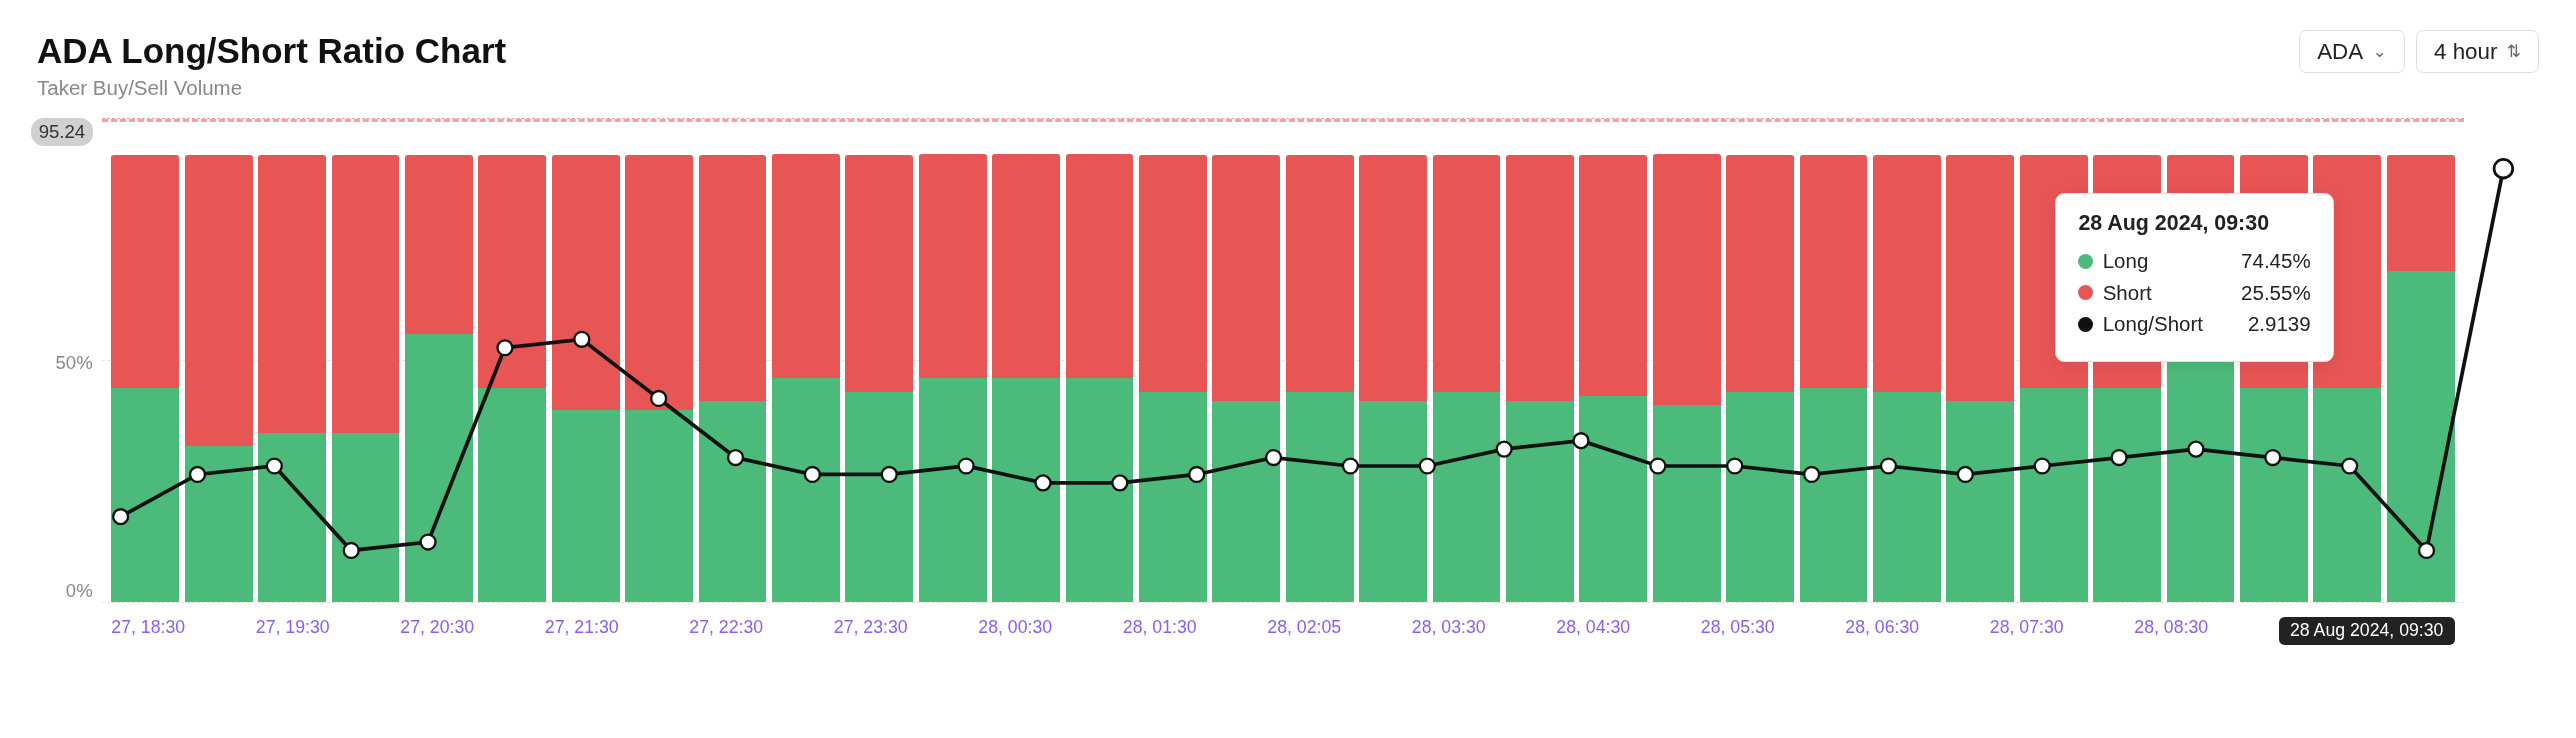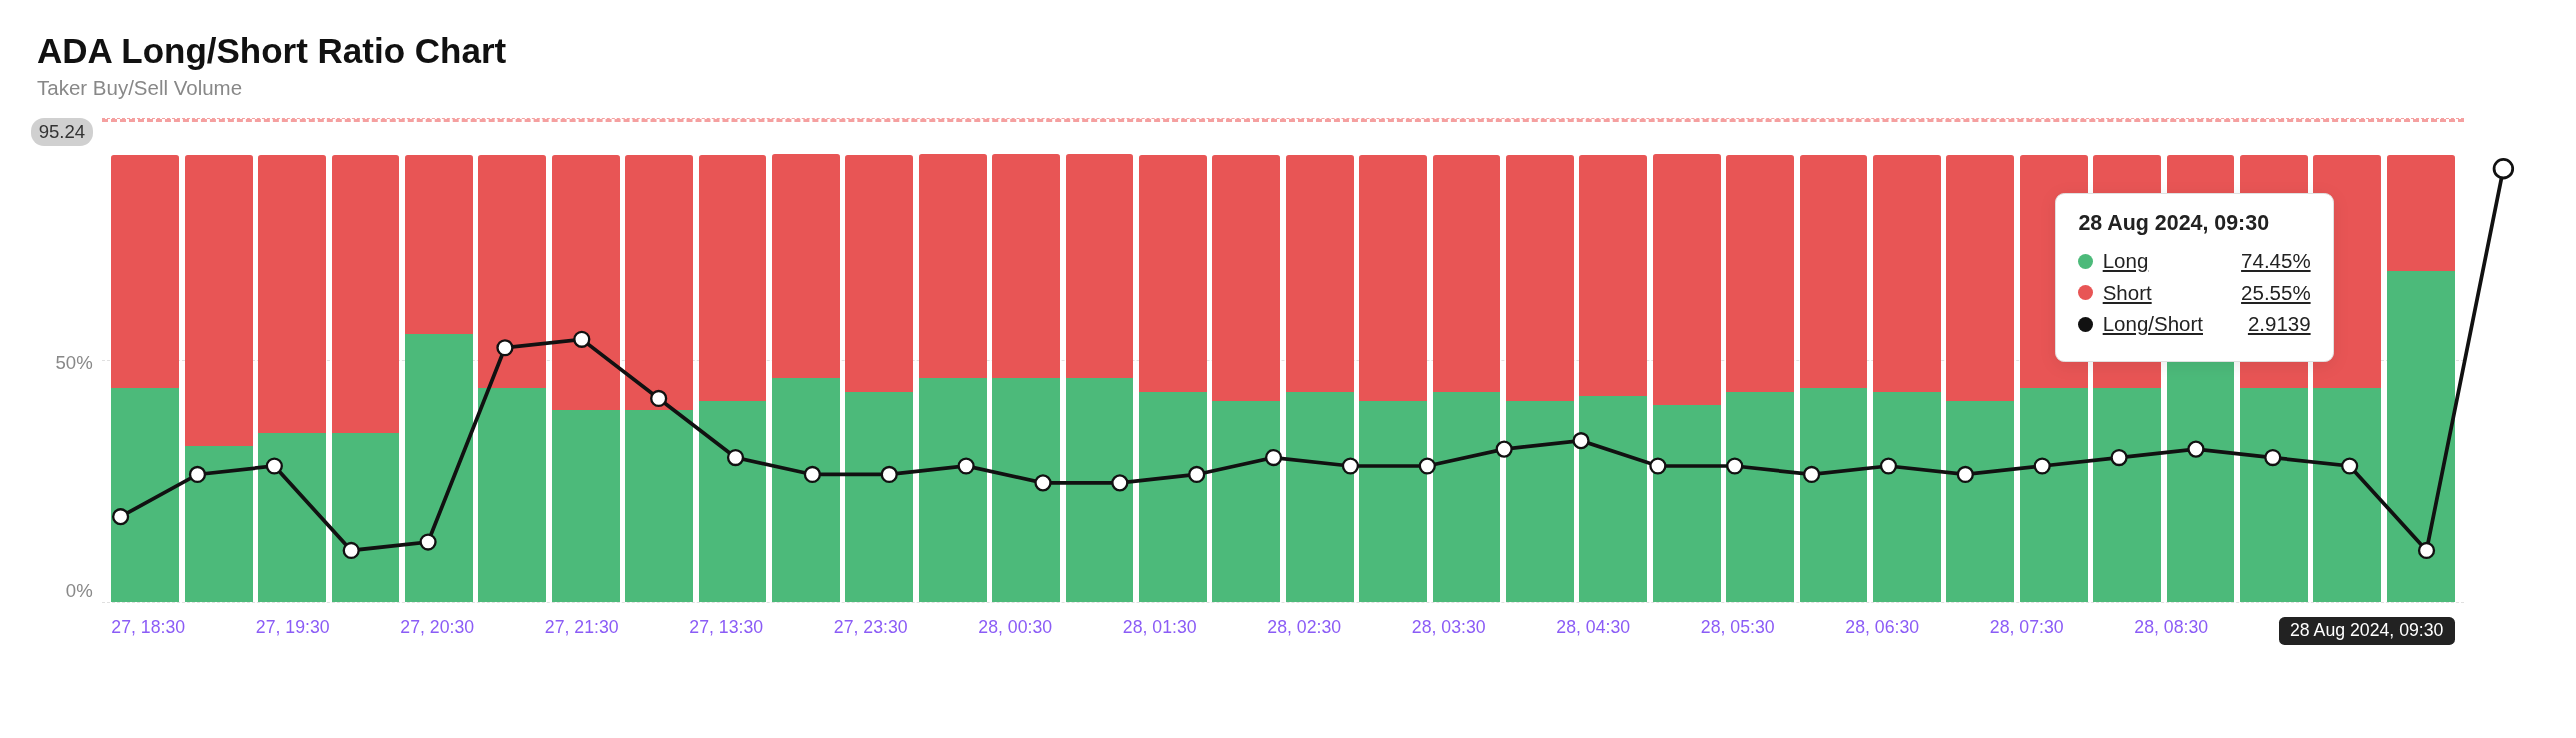"ADA" div.controls { html: none -> <div> <div> <span>ADA</span> <span>⌄</span> </div> <div> <span>4 hour</span> <span>⇅</span> </div> </div> }
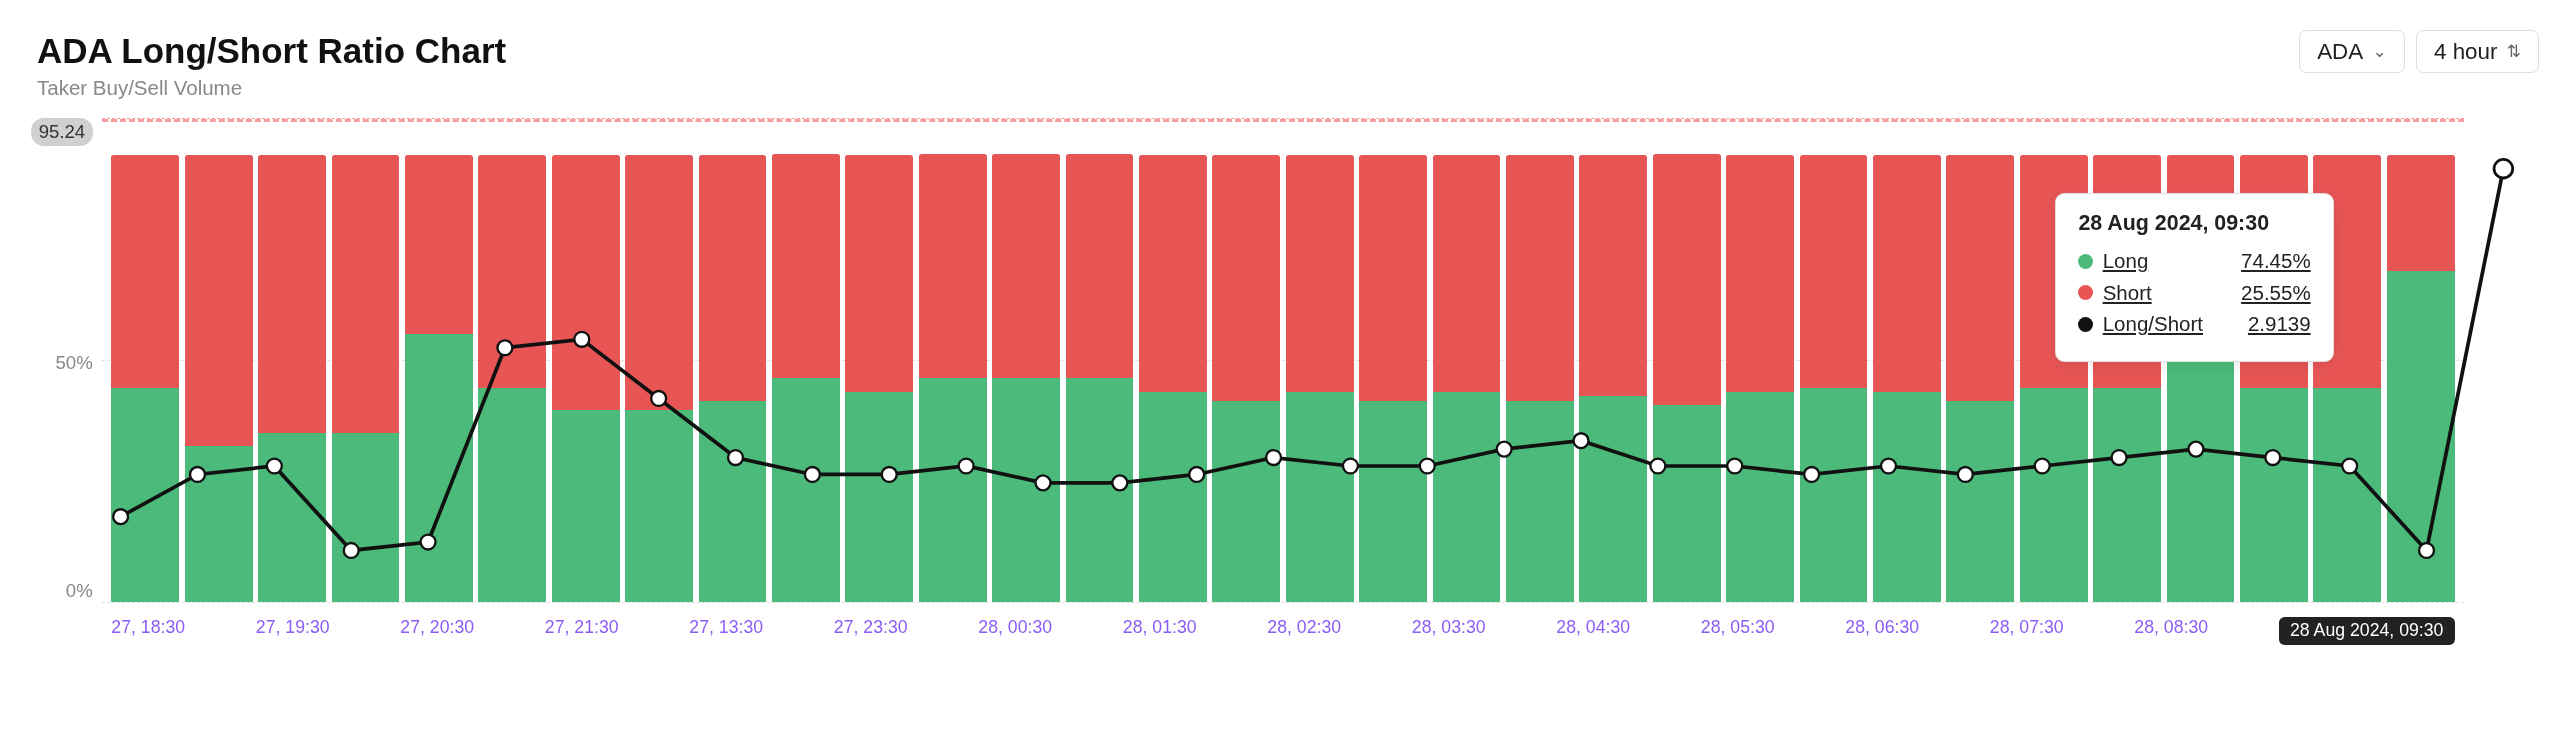"Long" .tooltip-row { text-decoration: underline -> none }
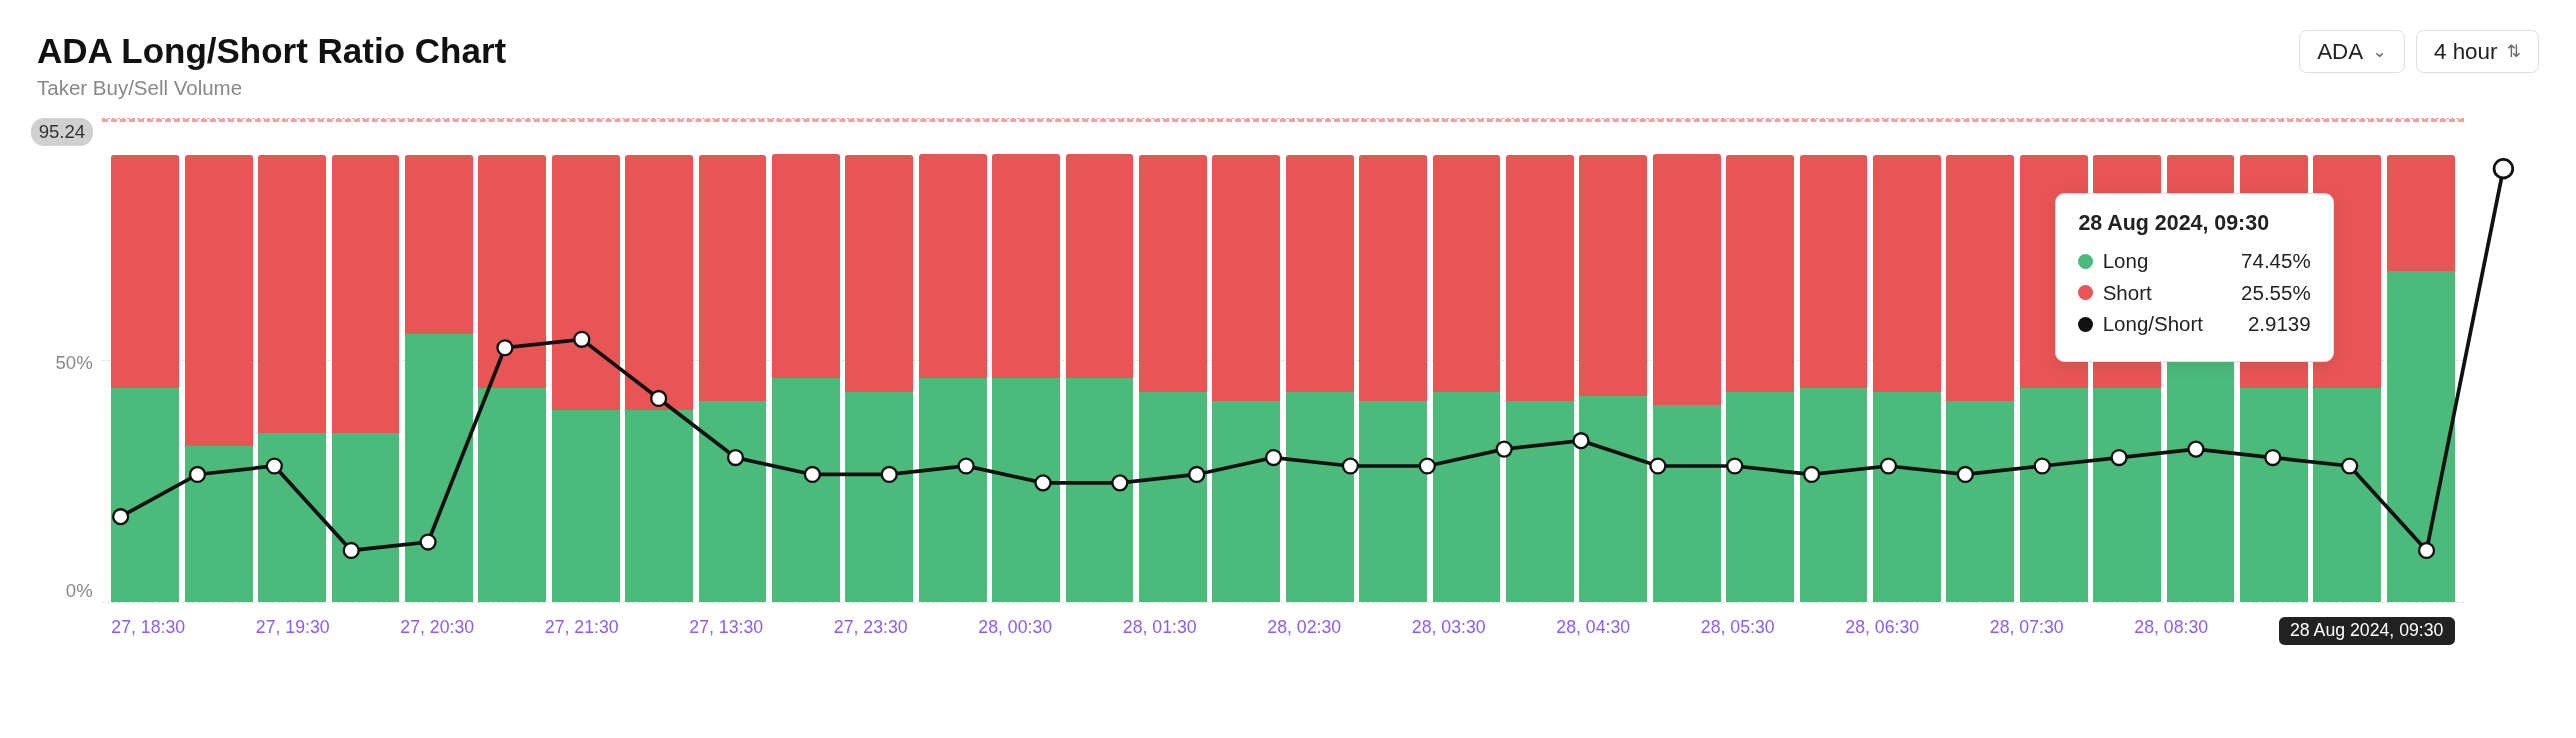"27, 13:30" span.x-label { text: 13:30 -> 22:30 }
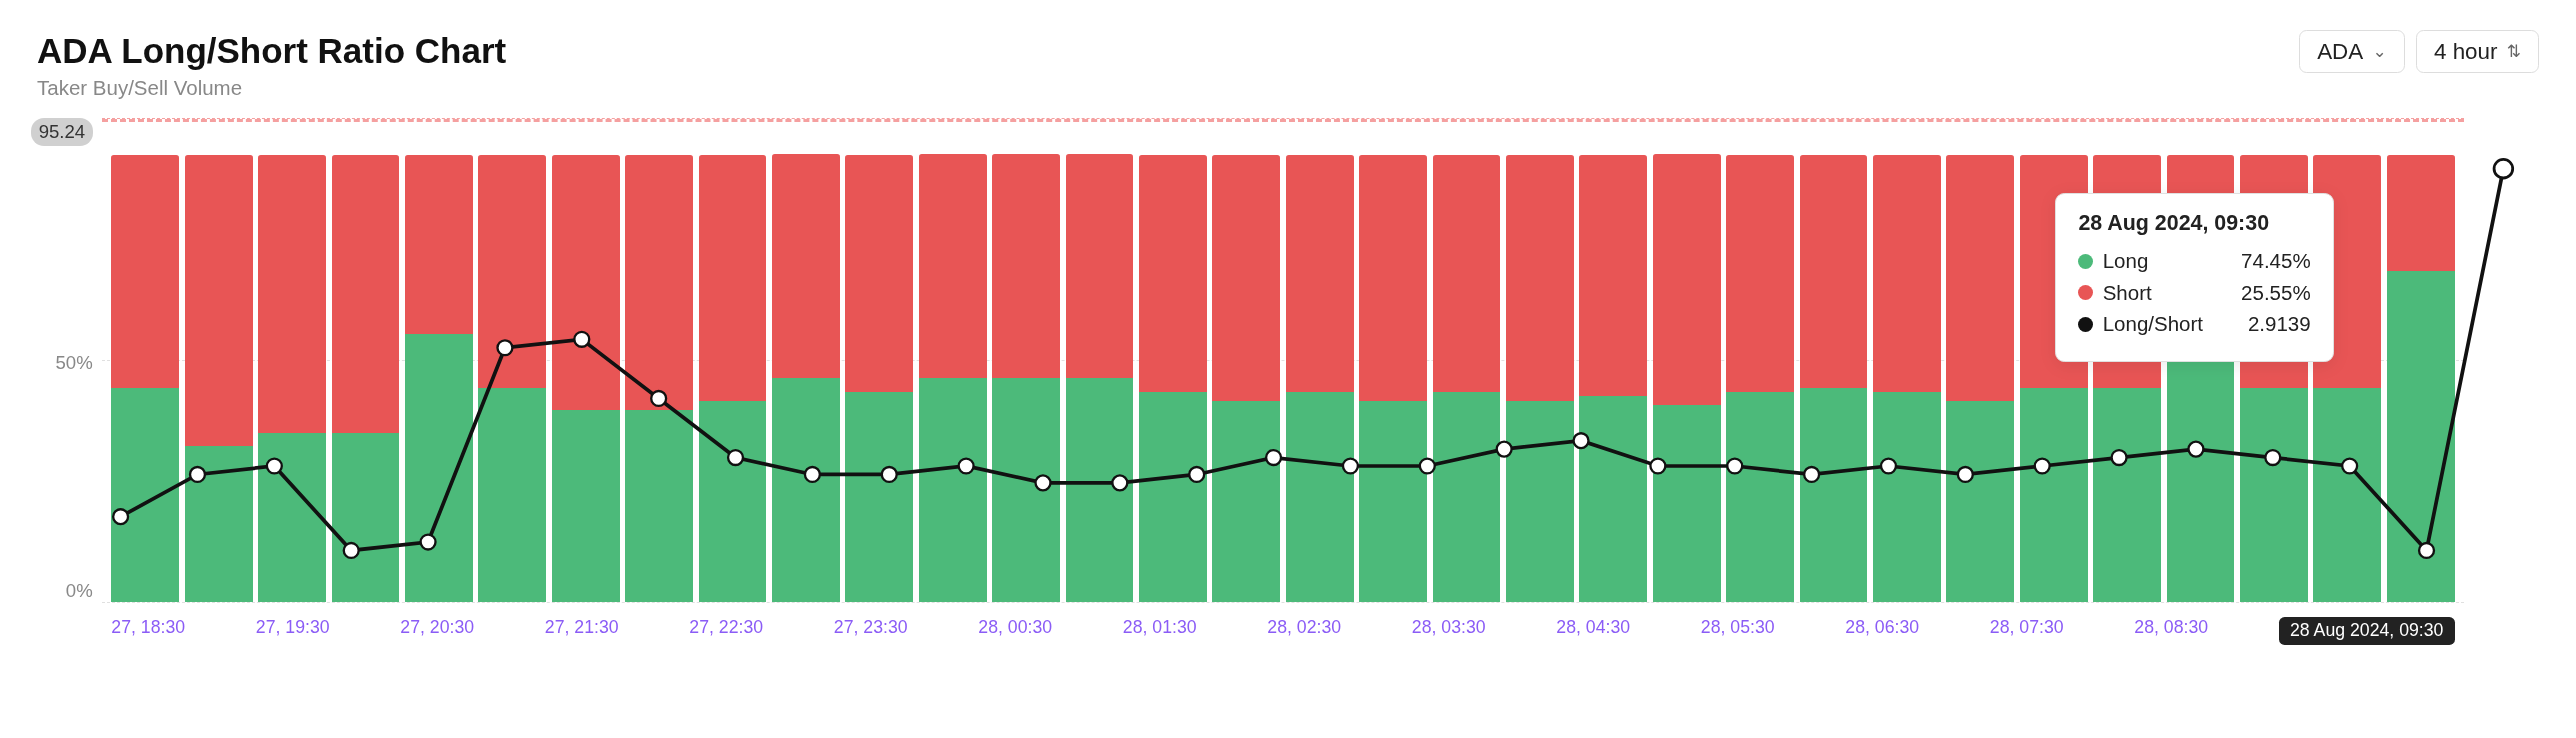"28, 02:30" span.x-label { text: 02:30 -> 02:05 }
